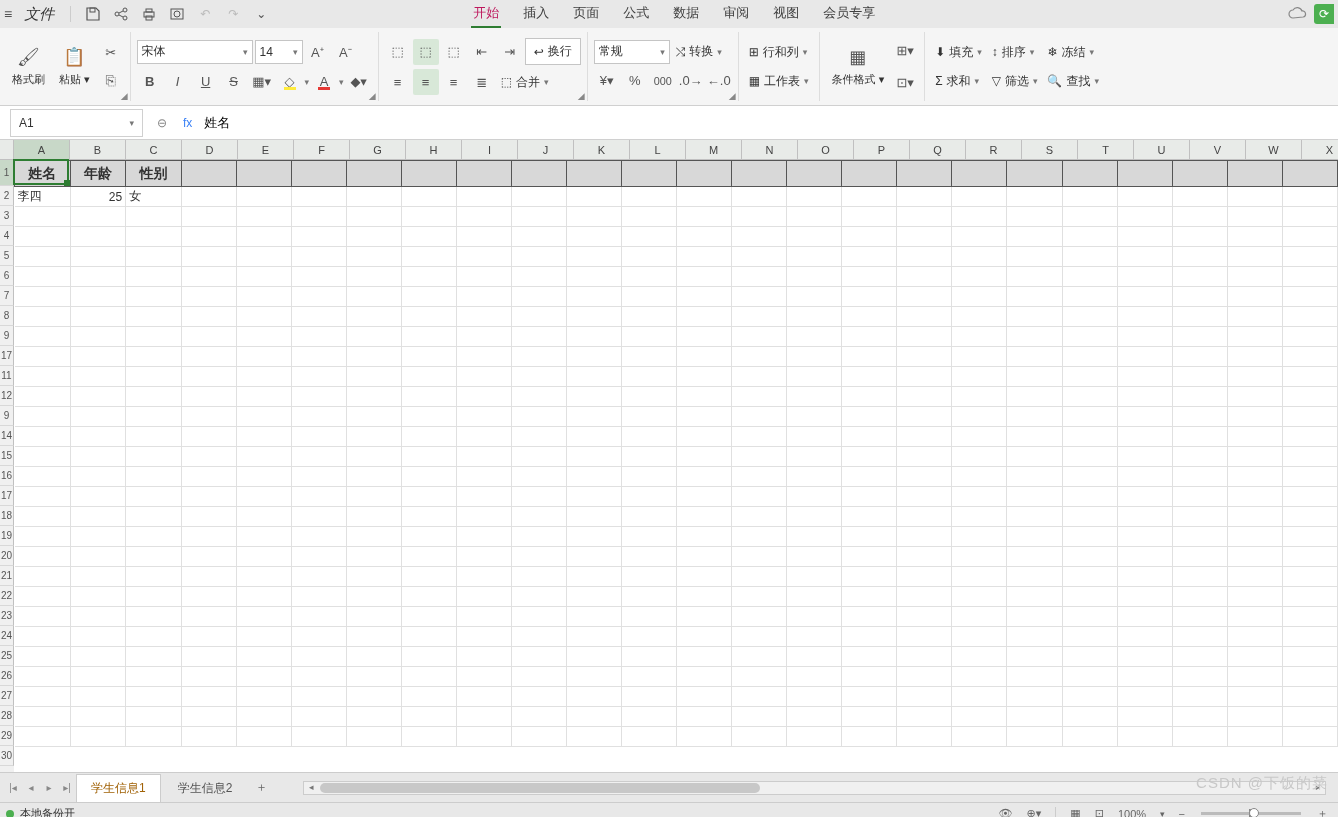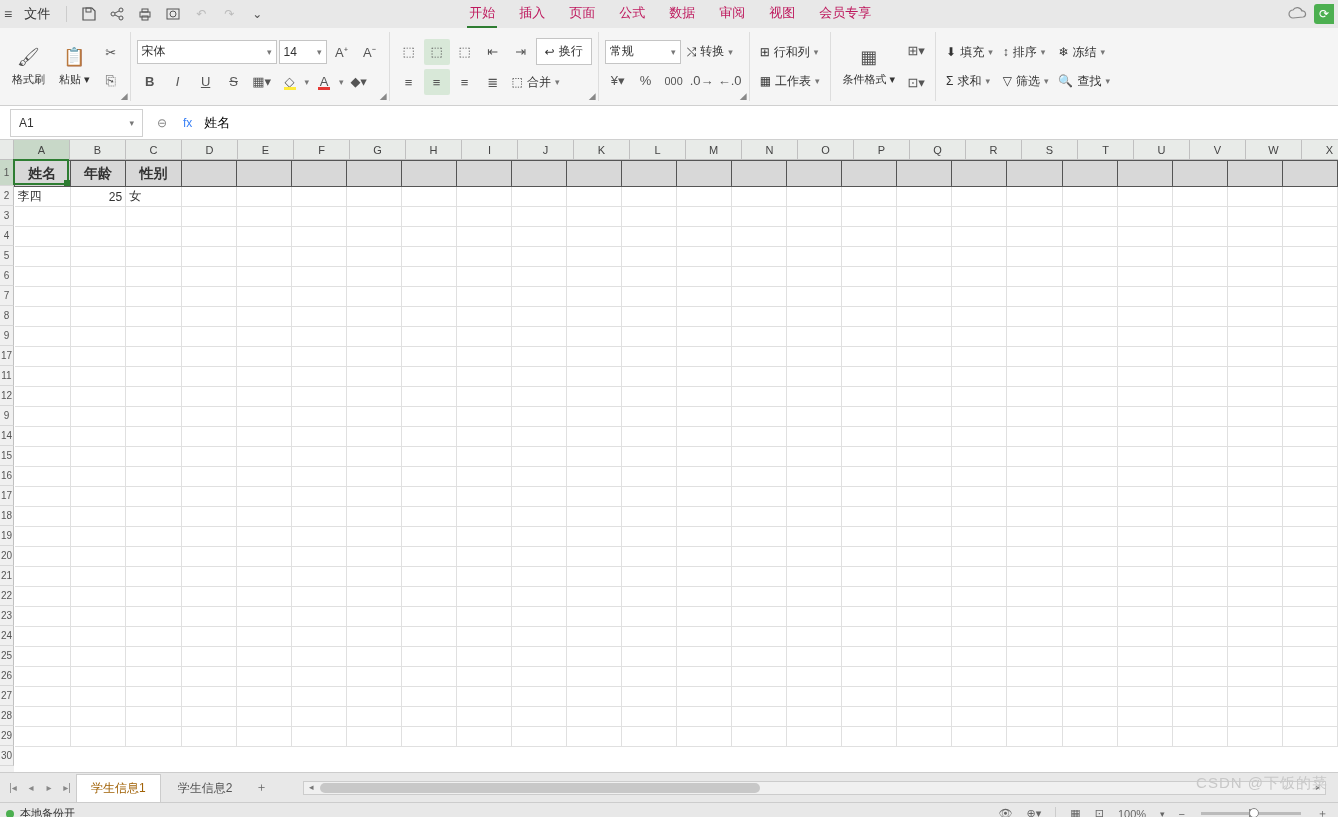"文件" .titlebar .file-label { font-size: 13px -> 15px; font-style: none -> italic }
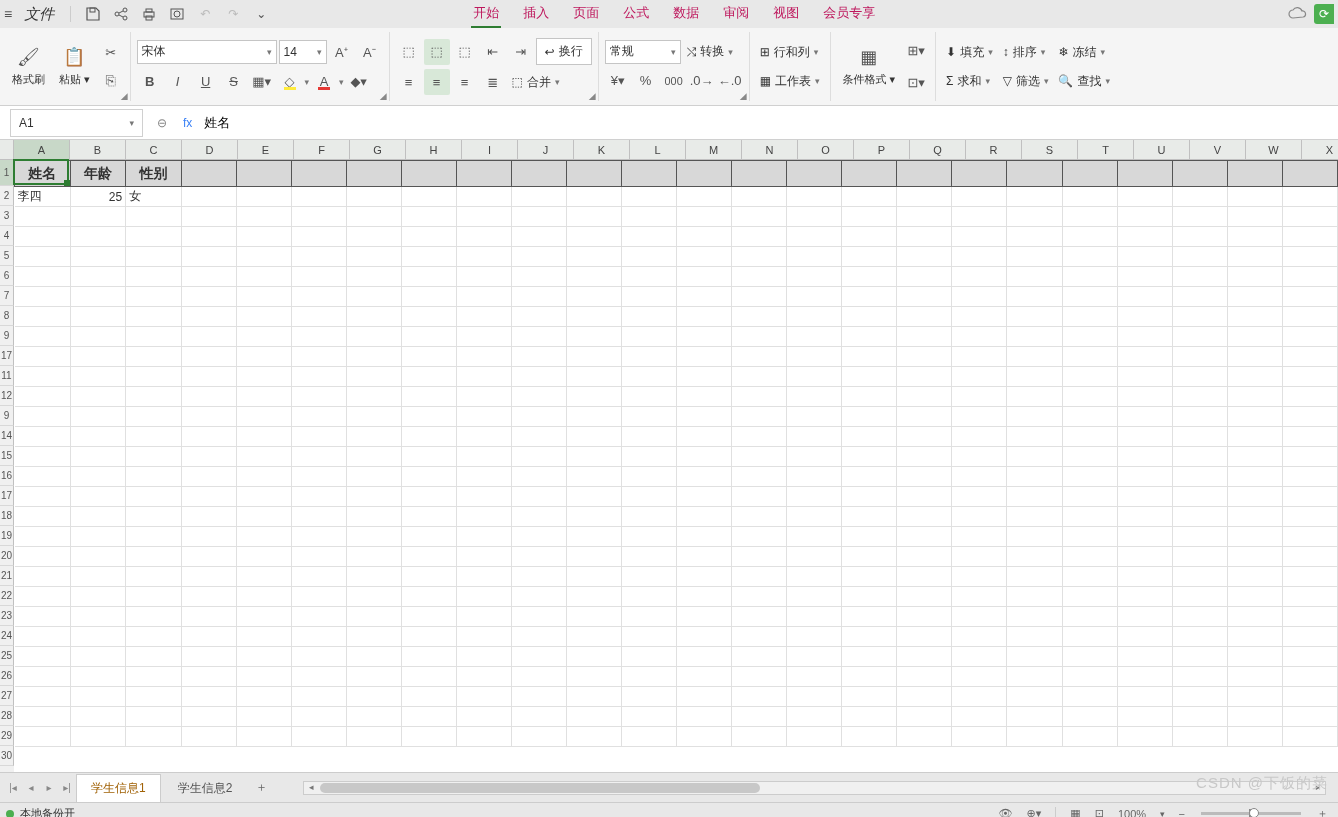"插入" .titlebar .tab { color: #be185d -> #404040 }
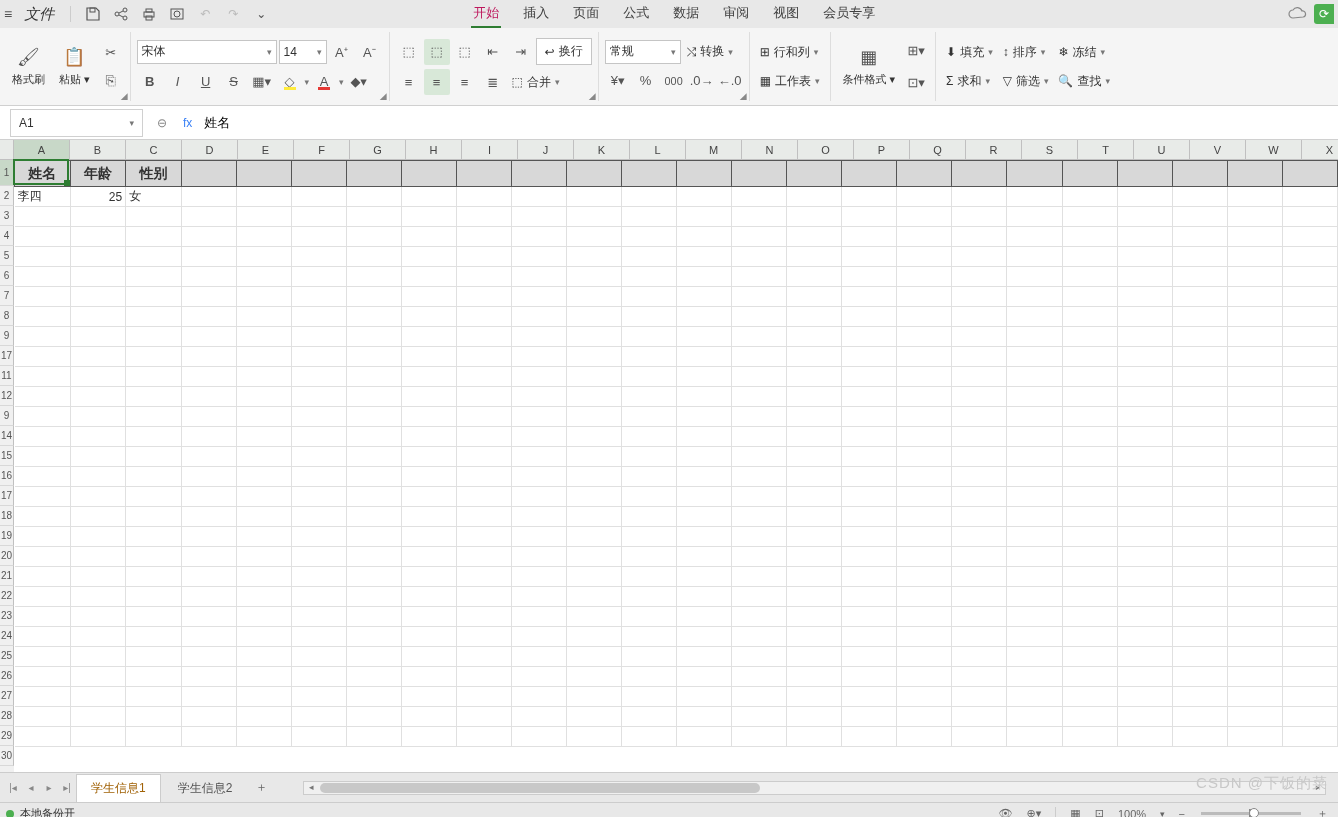"宋体" .font-combo { width: 140px -> 116px }
